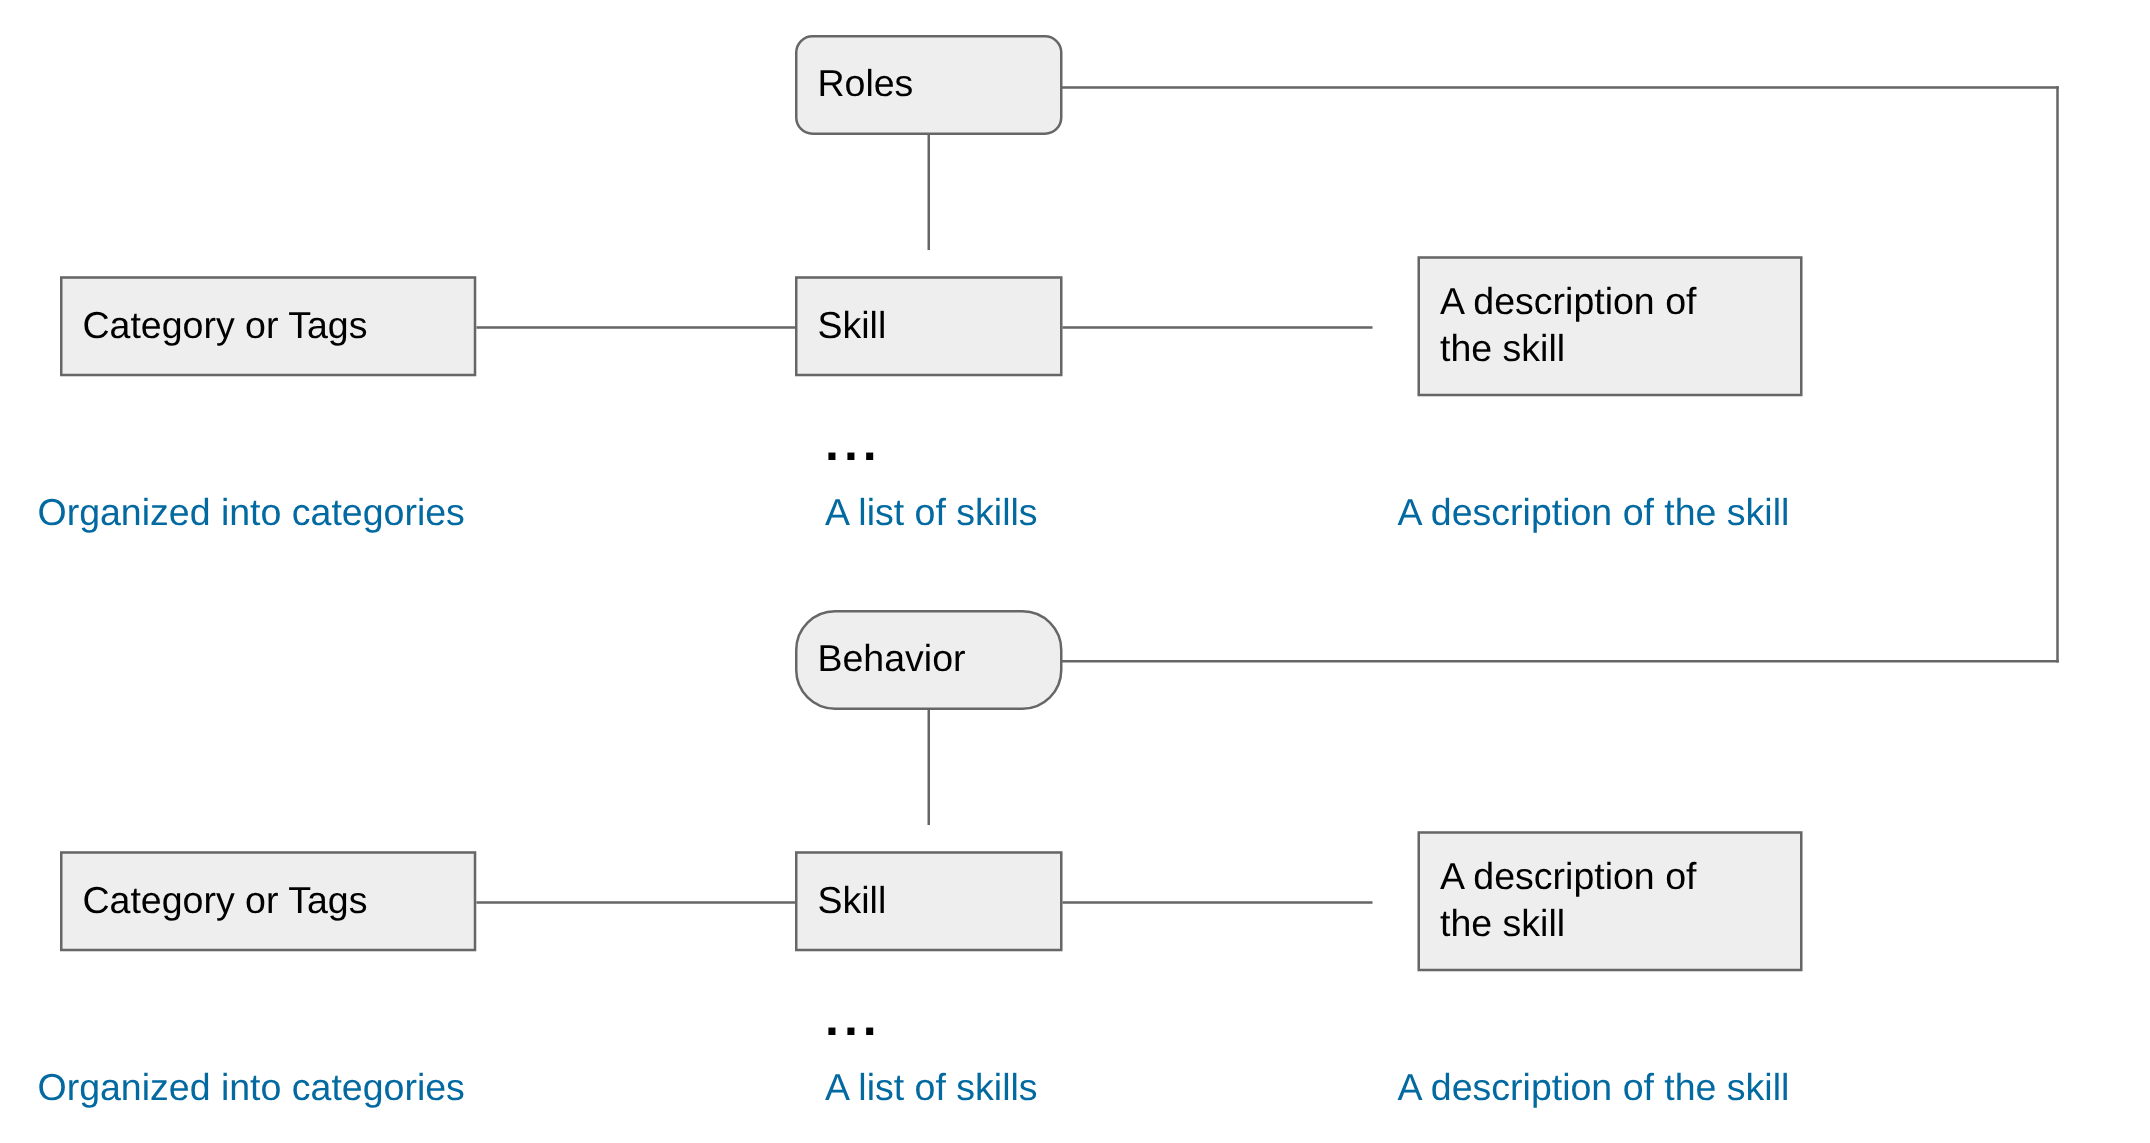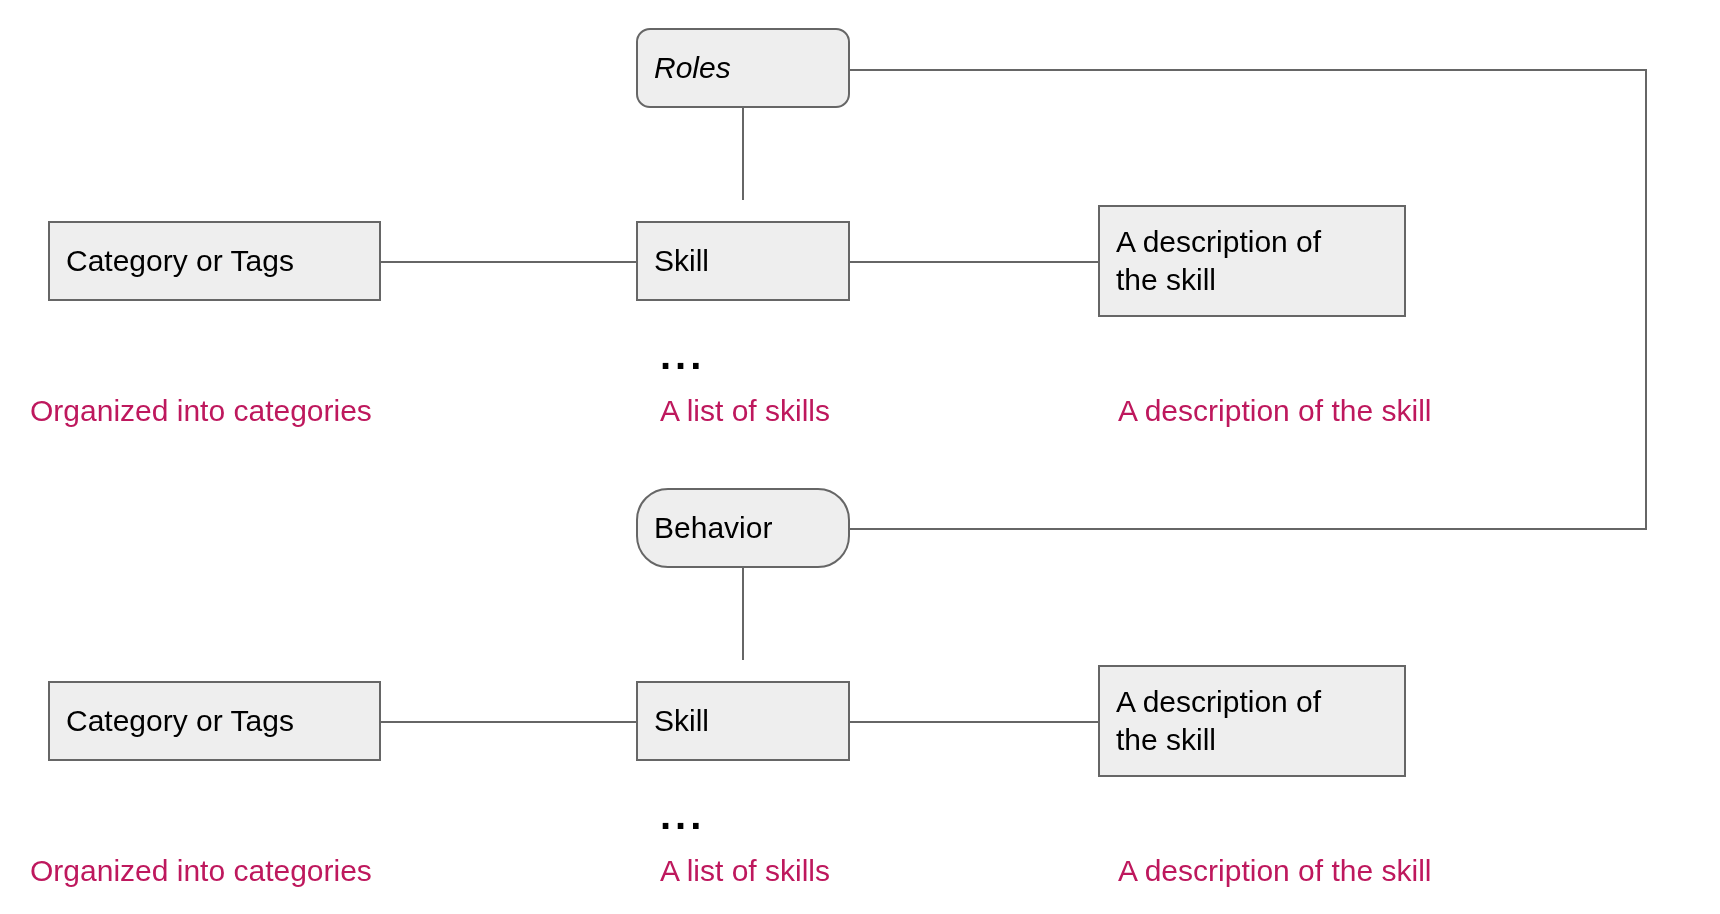"Roles" div.node { font-style: italic -> none }
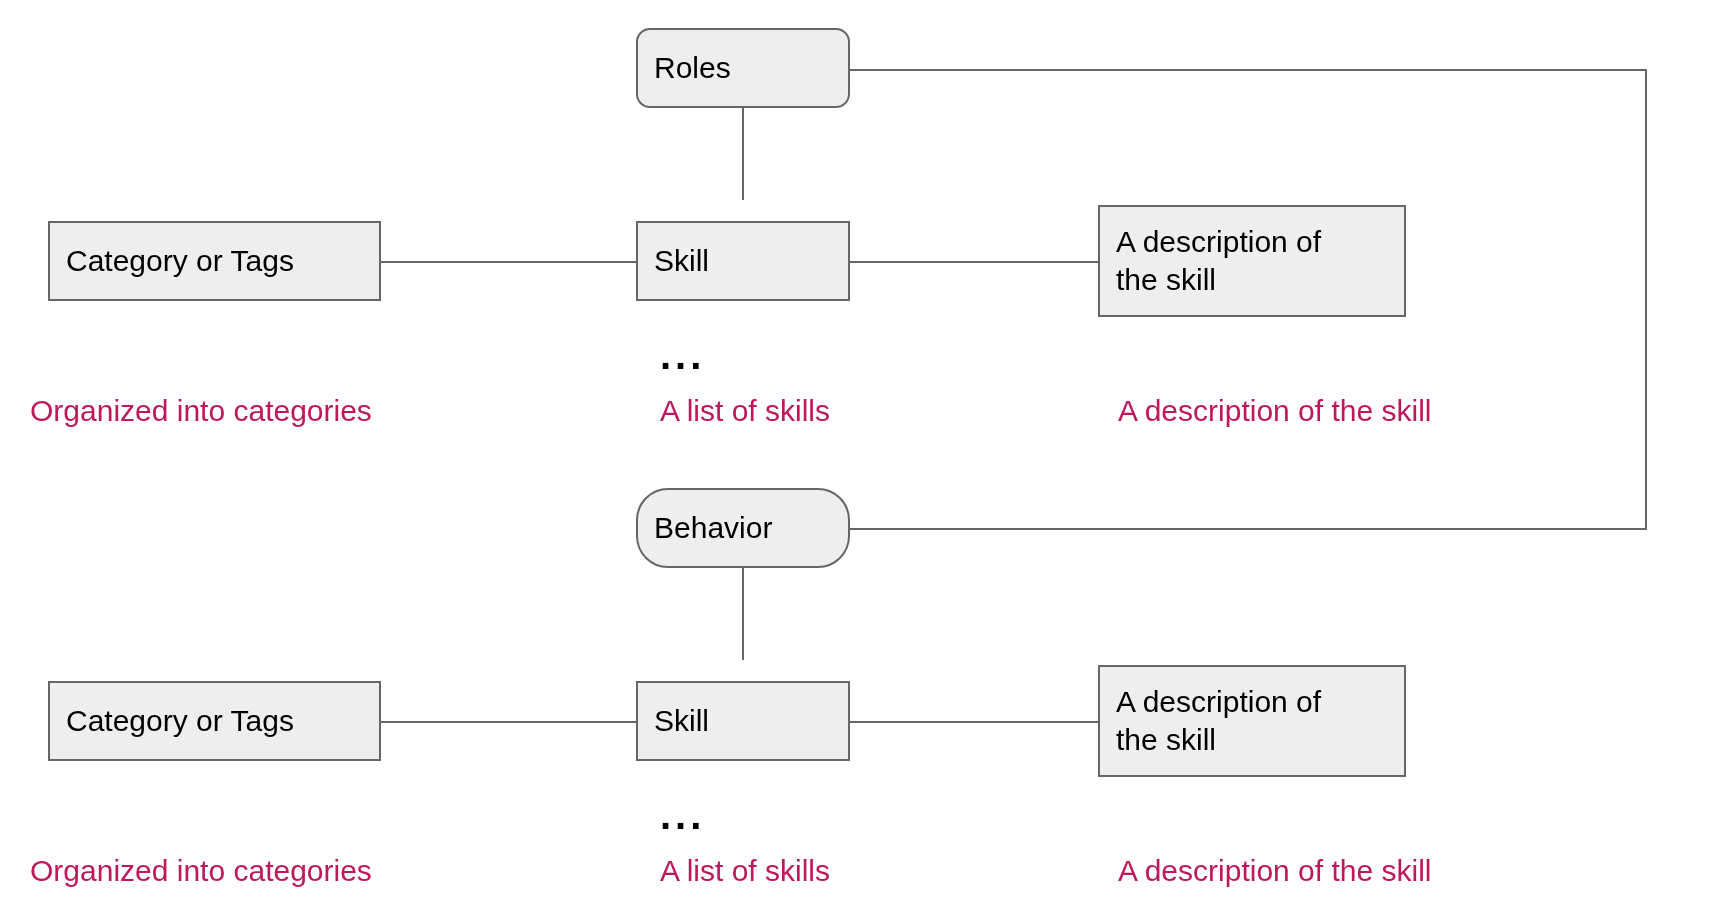"A description of" .node.multiline { margin-left: none -> 36px }
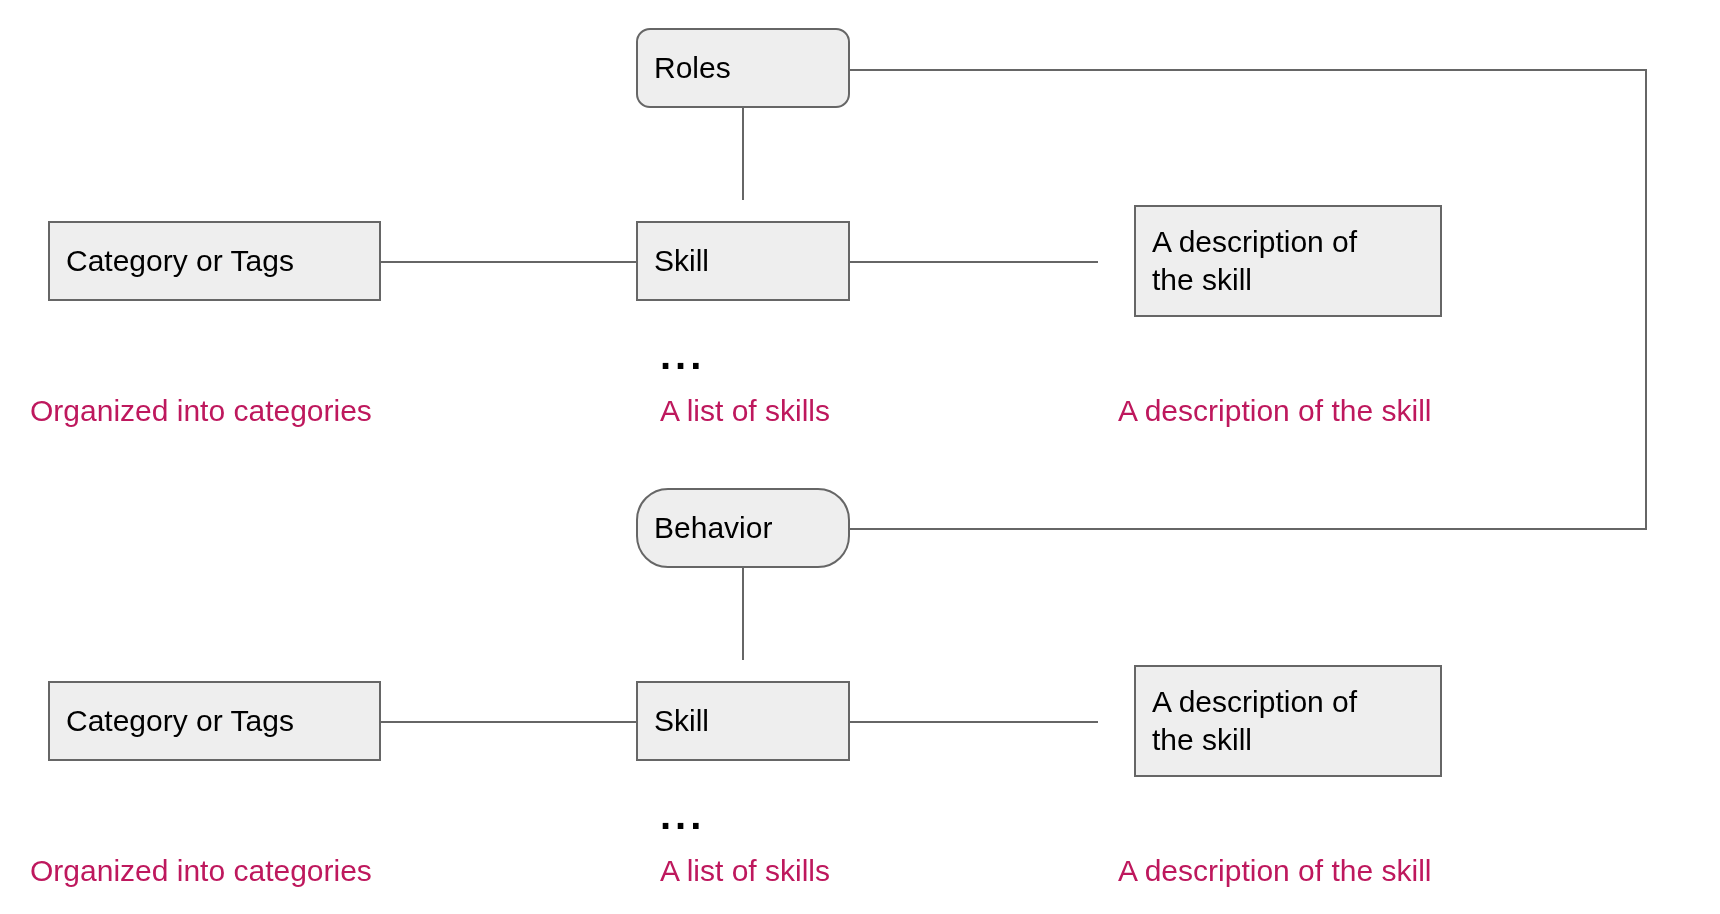"Organized into categories" .caption { color: #be185d -> #0369a1 }
